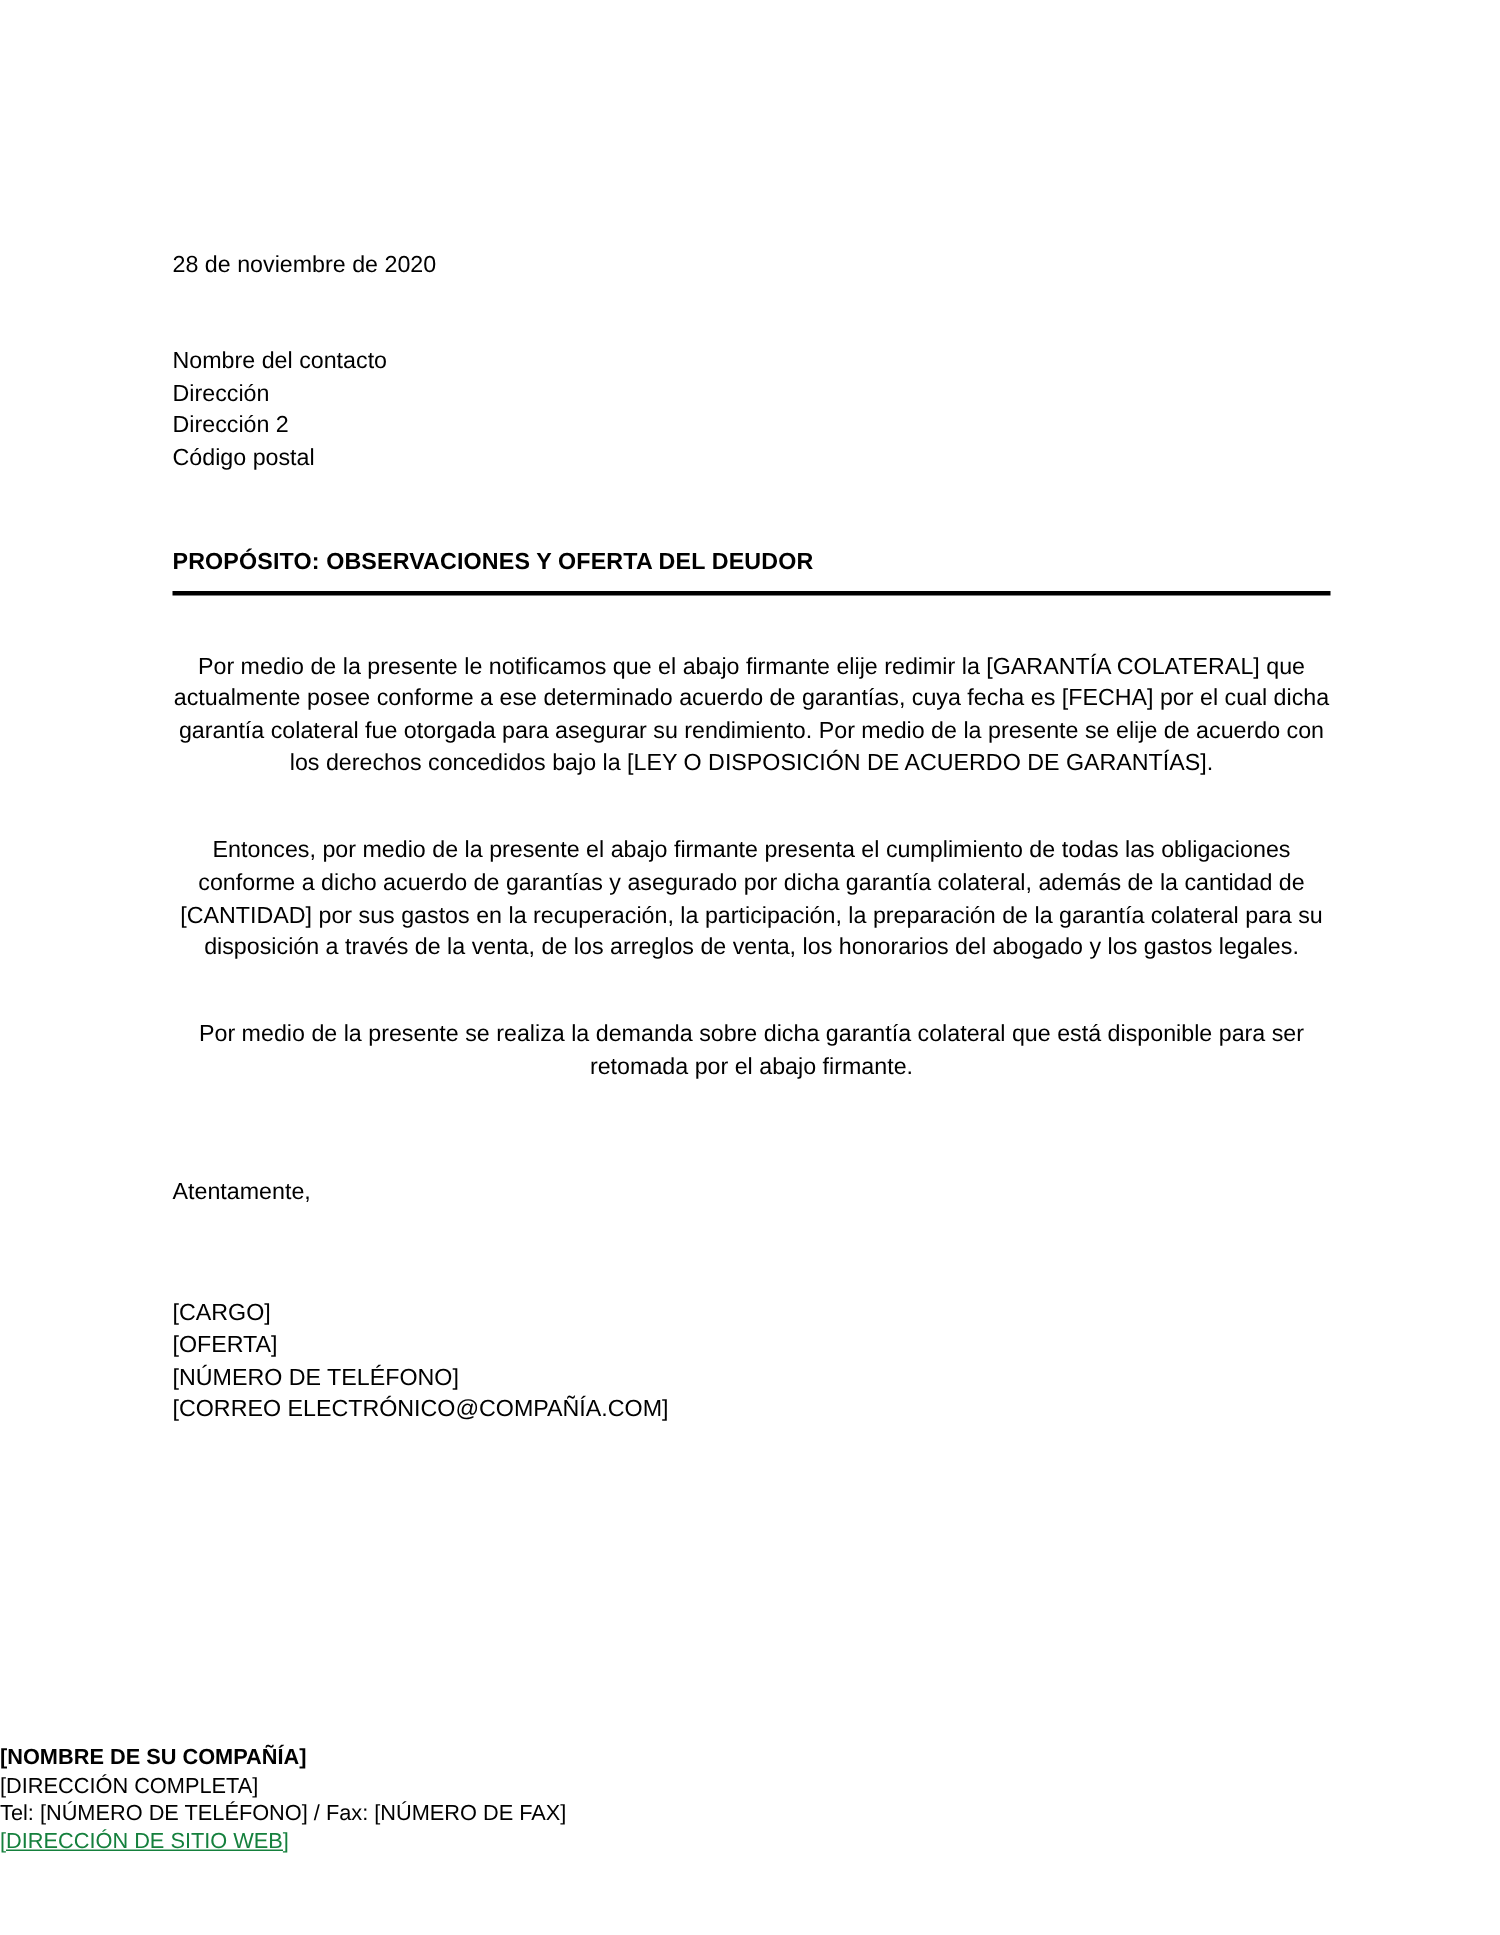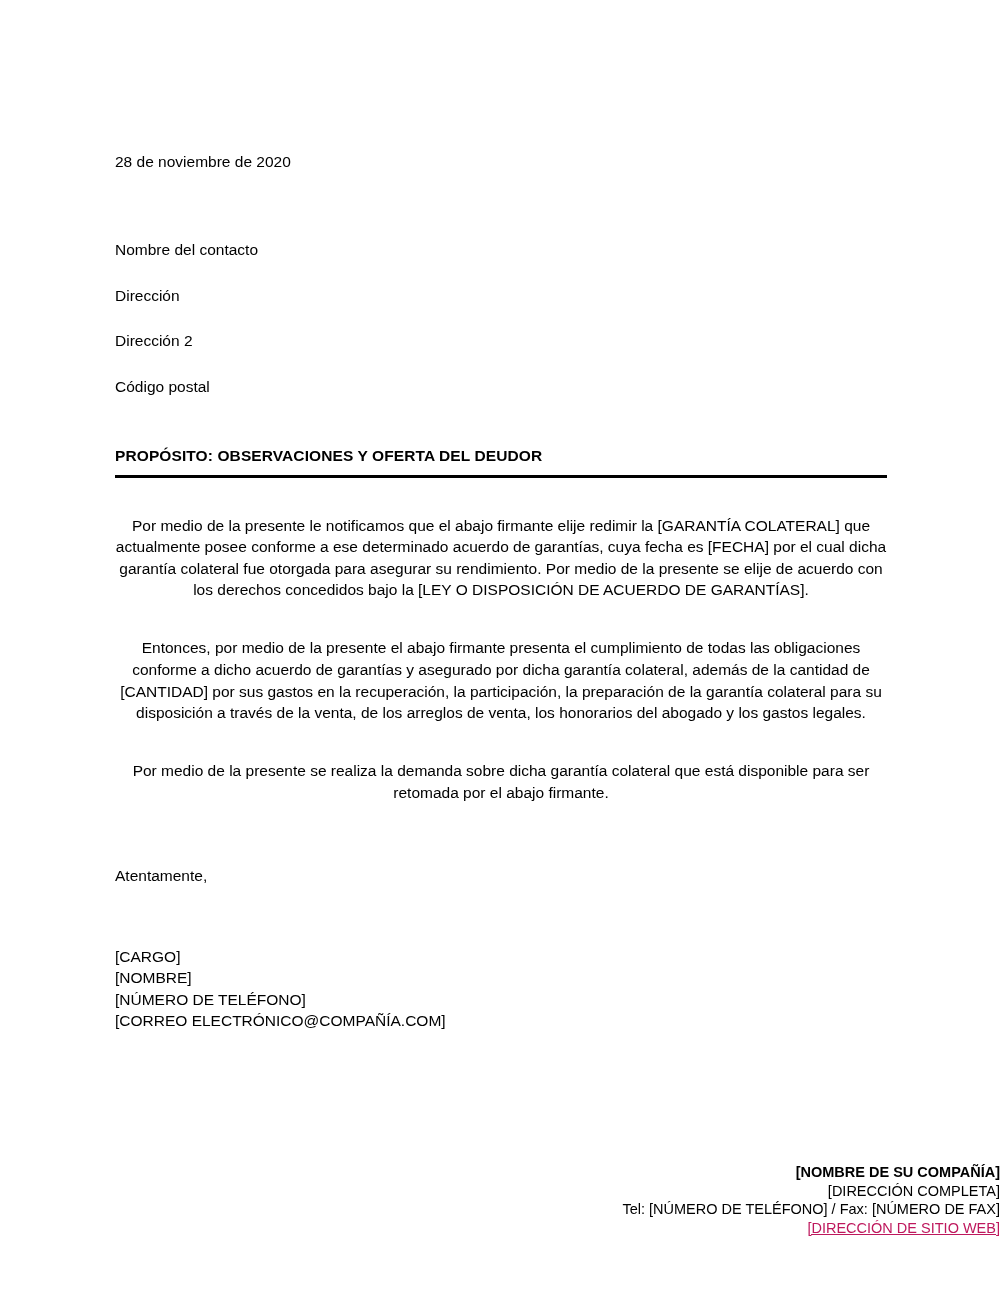"28 de noviembre de 2020" .content { top: 1px -> 16px }
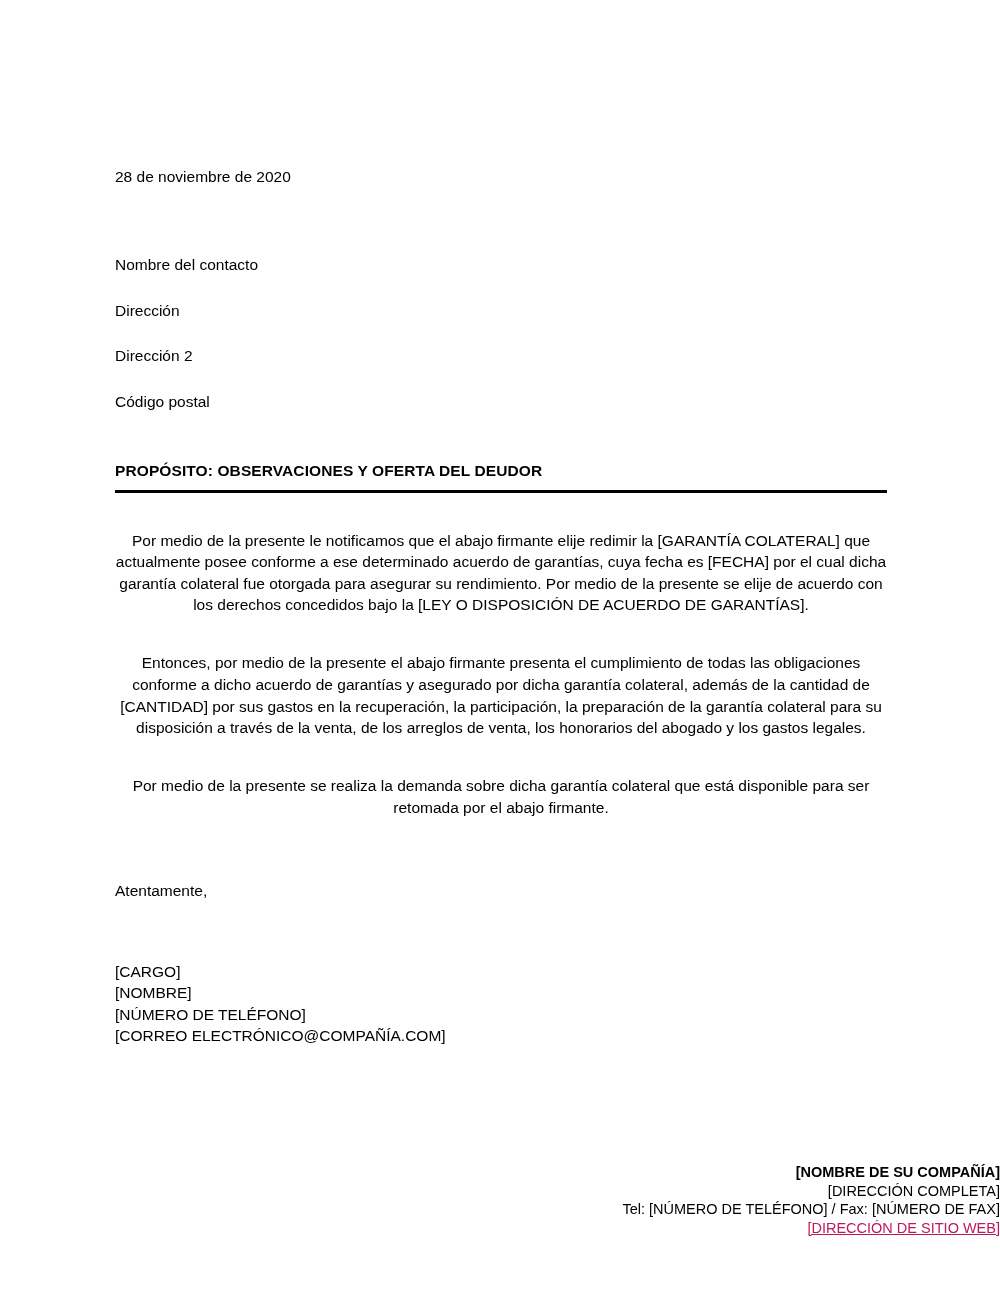"Nombre del contacto" .address-block div { margin-top: 24px -> none }
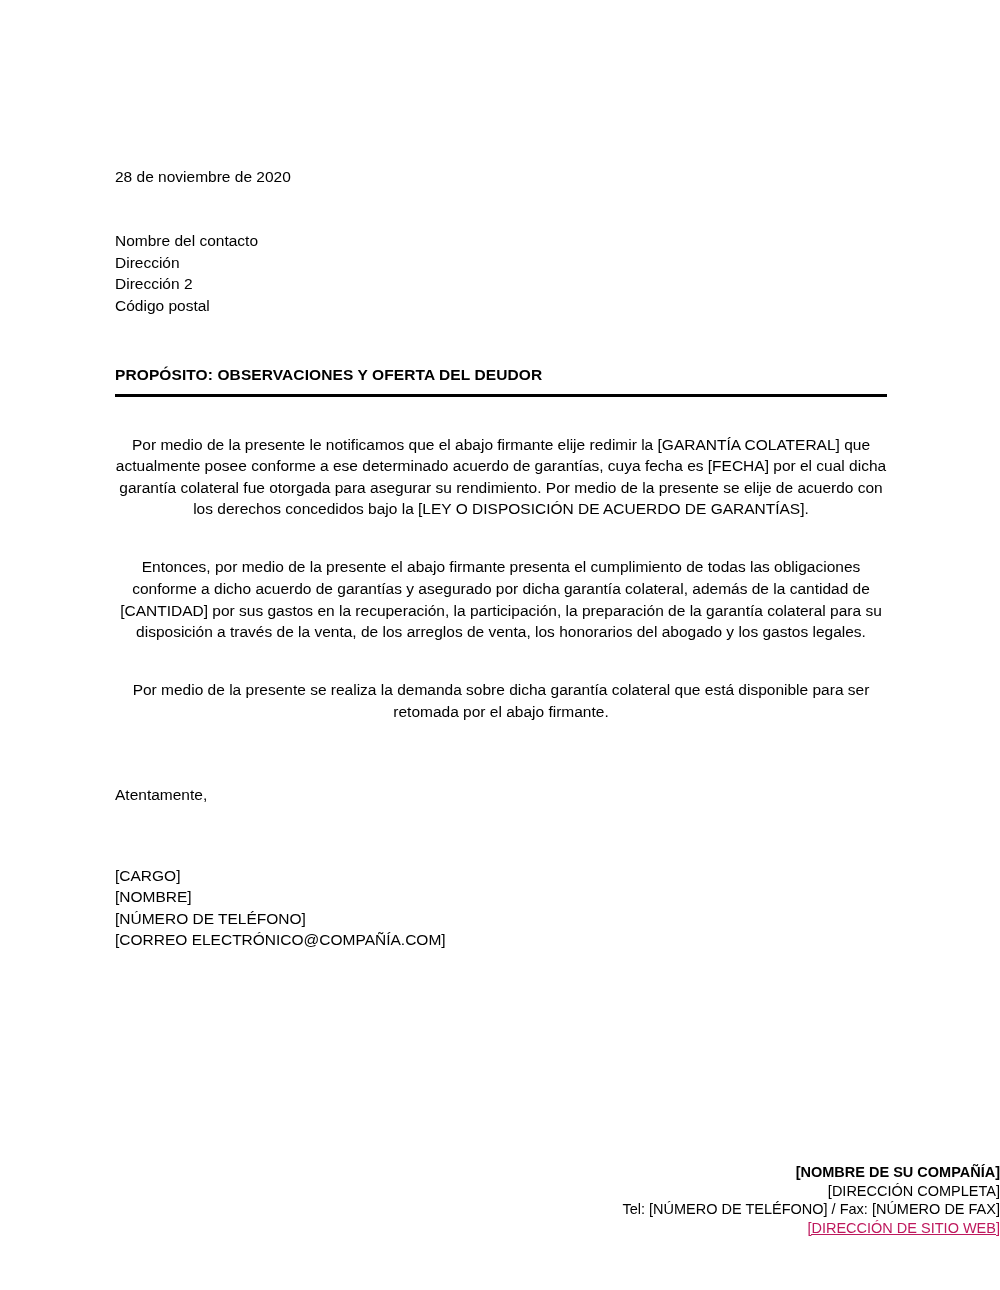"[NOMBRE]" div { text: NOMBRE -> OFERTA }
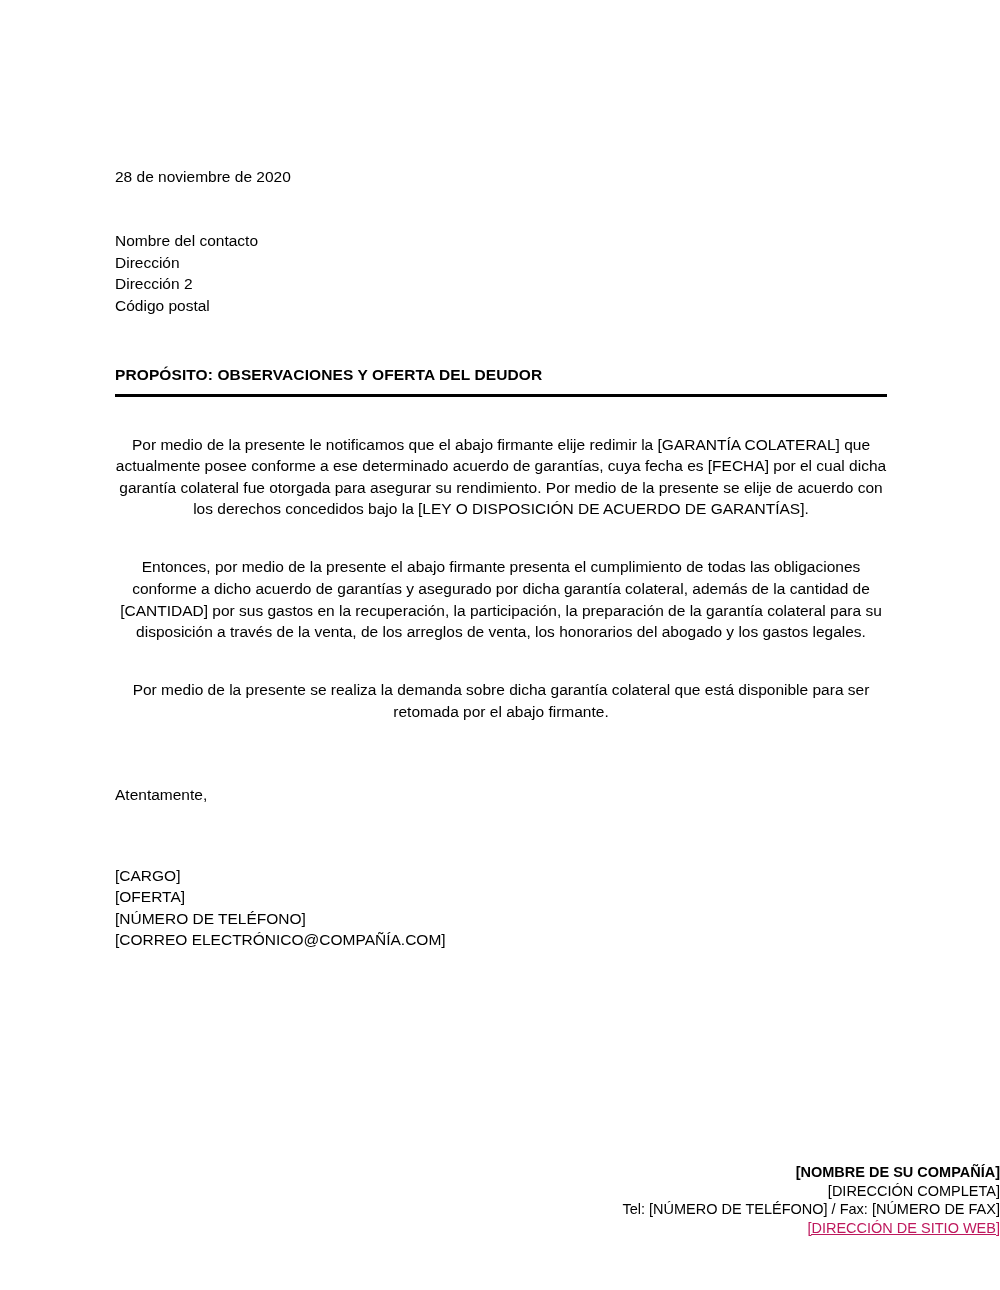"[NOMBRE DE SU COMPAÑÍA]" .footer { text-align: right -> left }
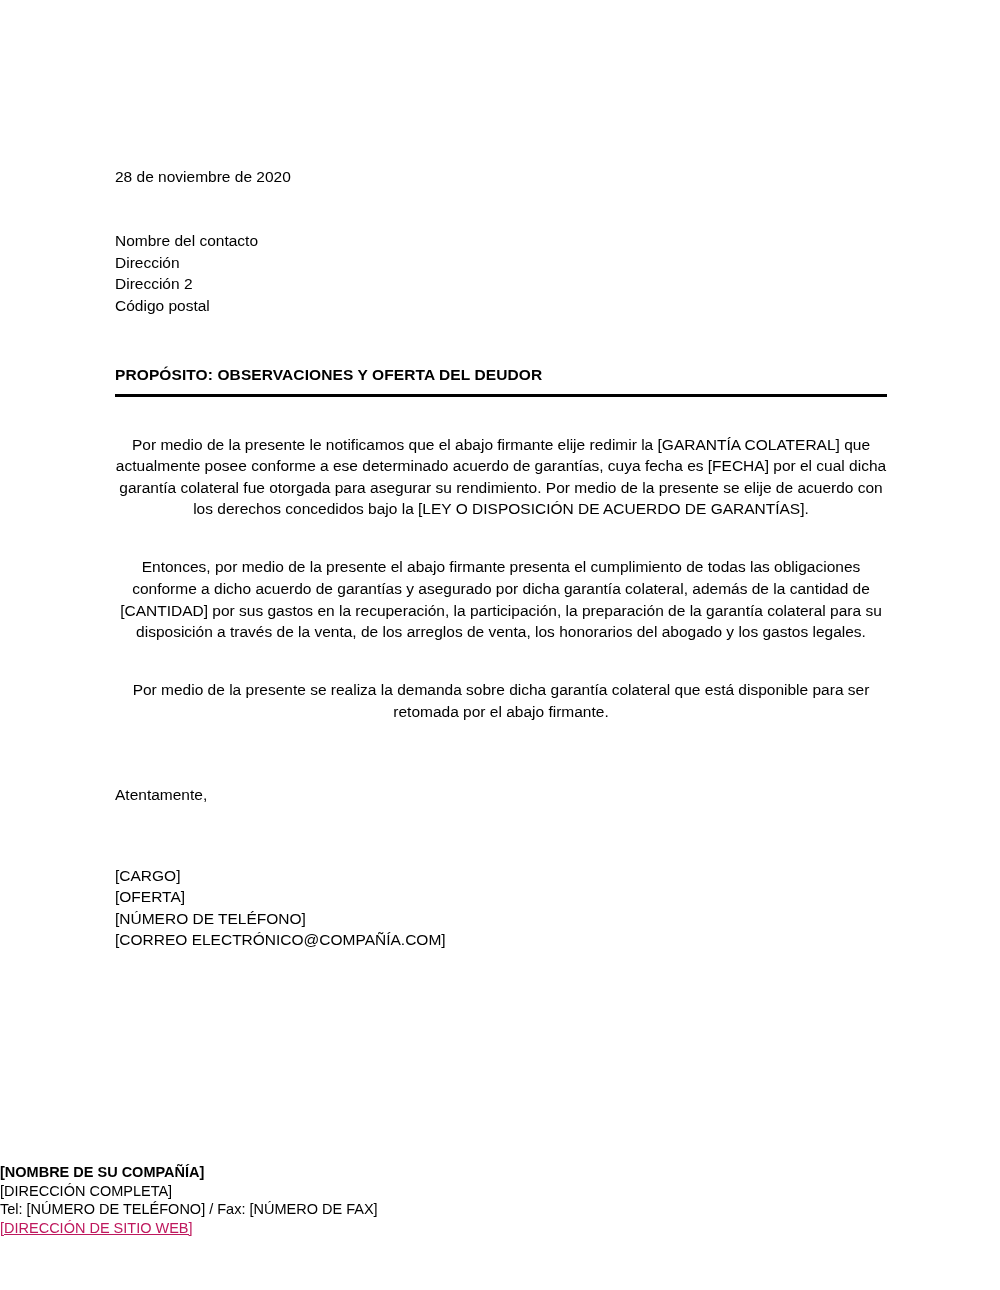"[DIRECCIÓN DE SITIO WEB]" .footer-link { color: #be185d -> #15803d }
